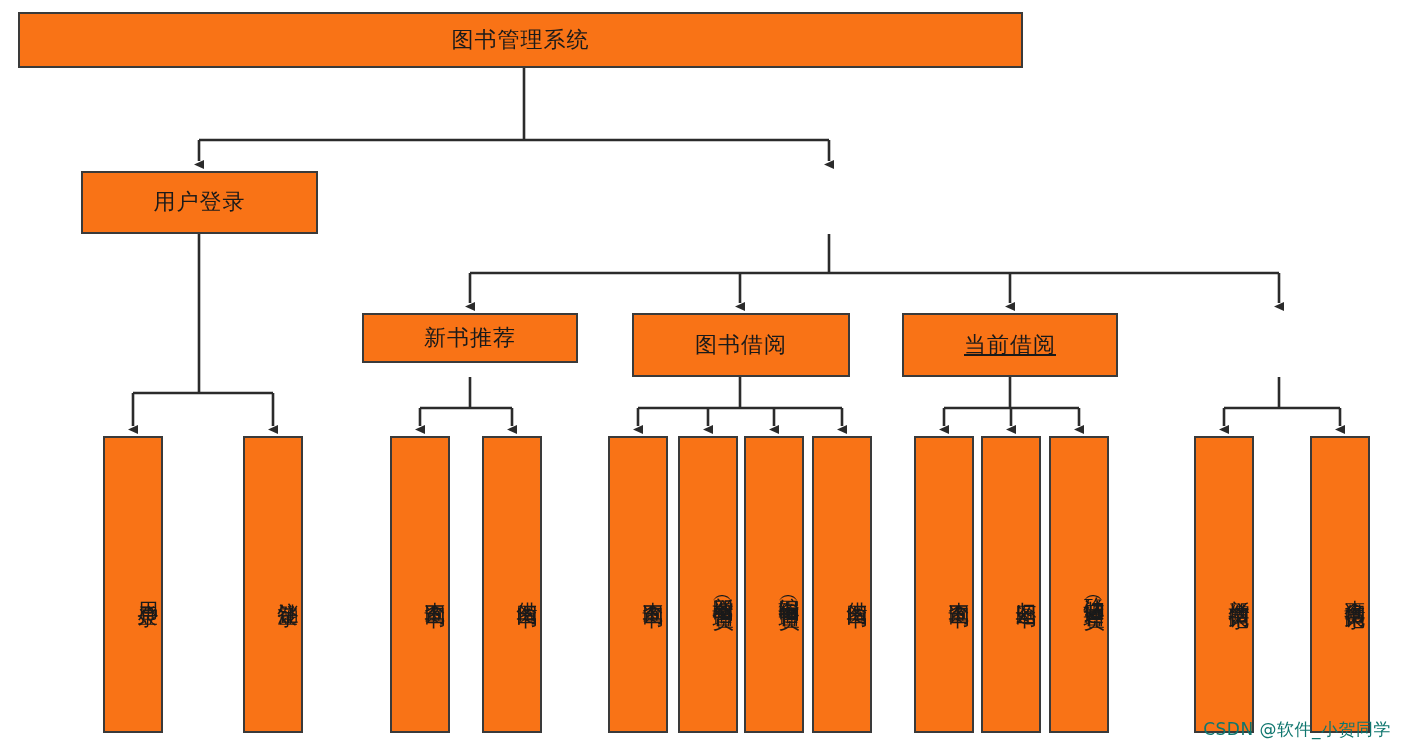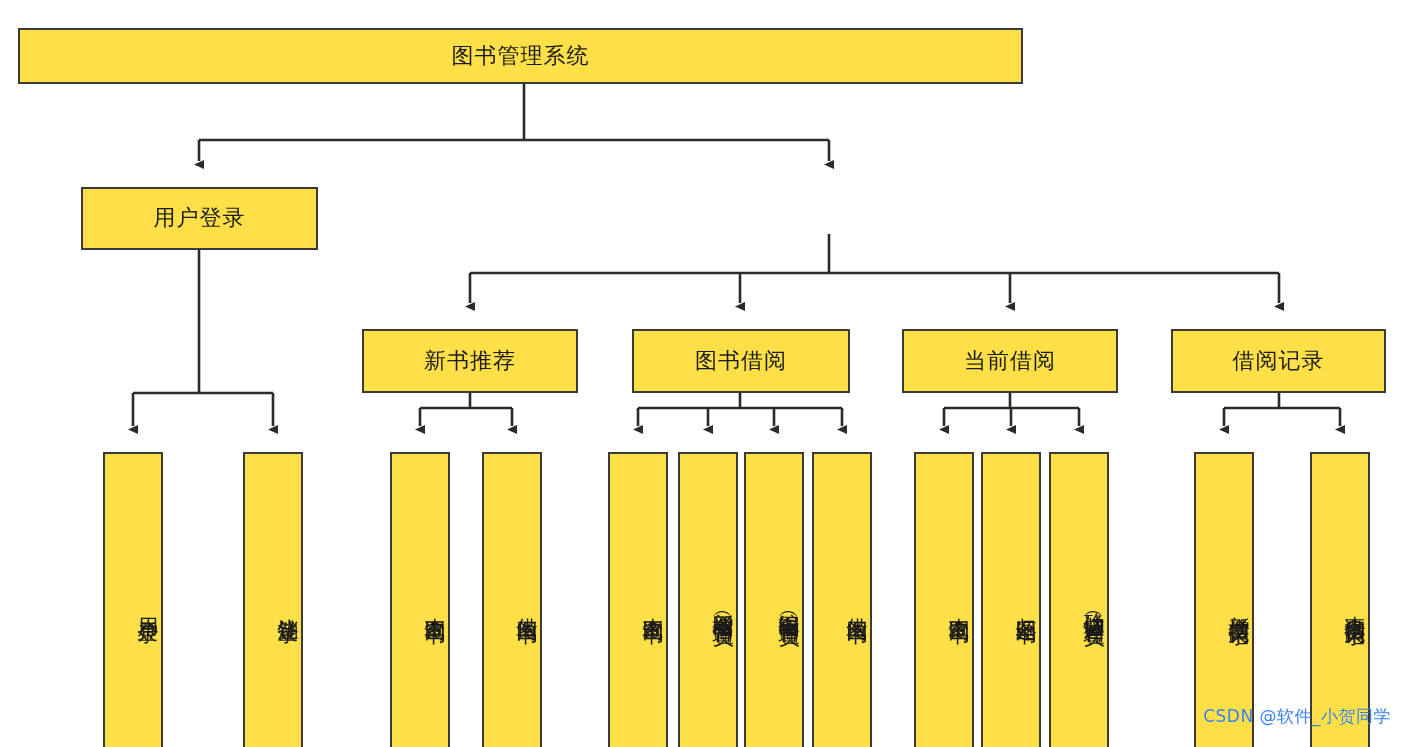"图书管理系统" .node { background: #fde047 -> #f97316; margin-top: 16px -> none }
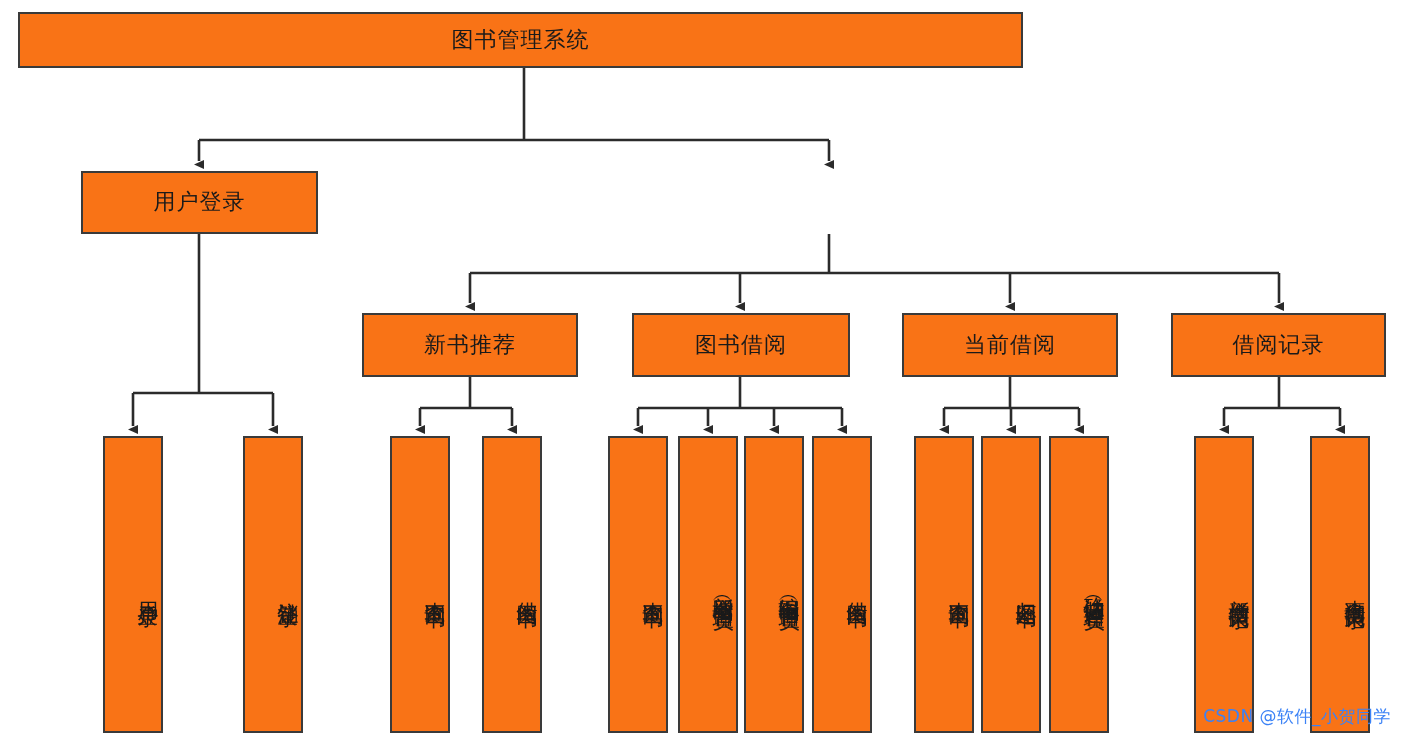"新书推荐" div.node { height: 64px -> 50px }
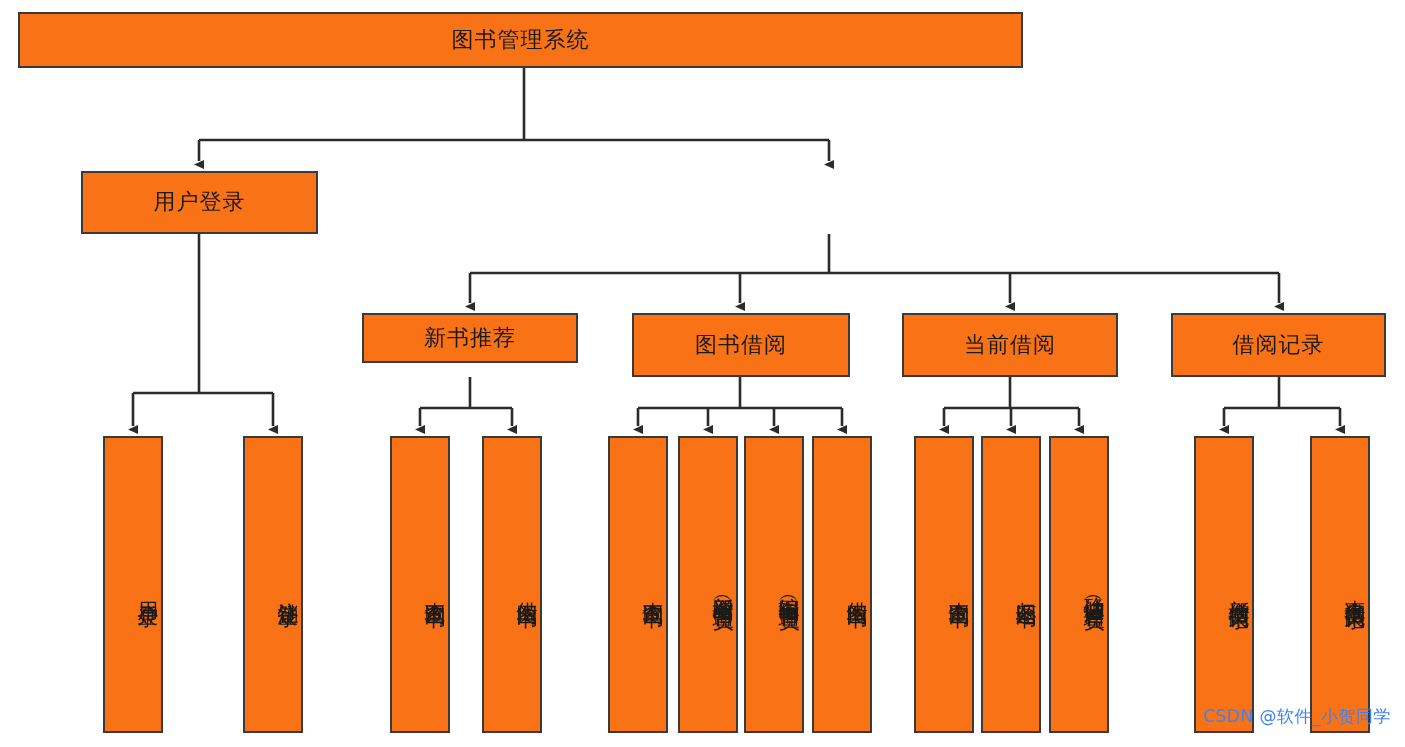"当前借阅" div.node { text-decoration: none -> underline }
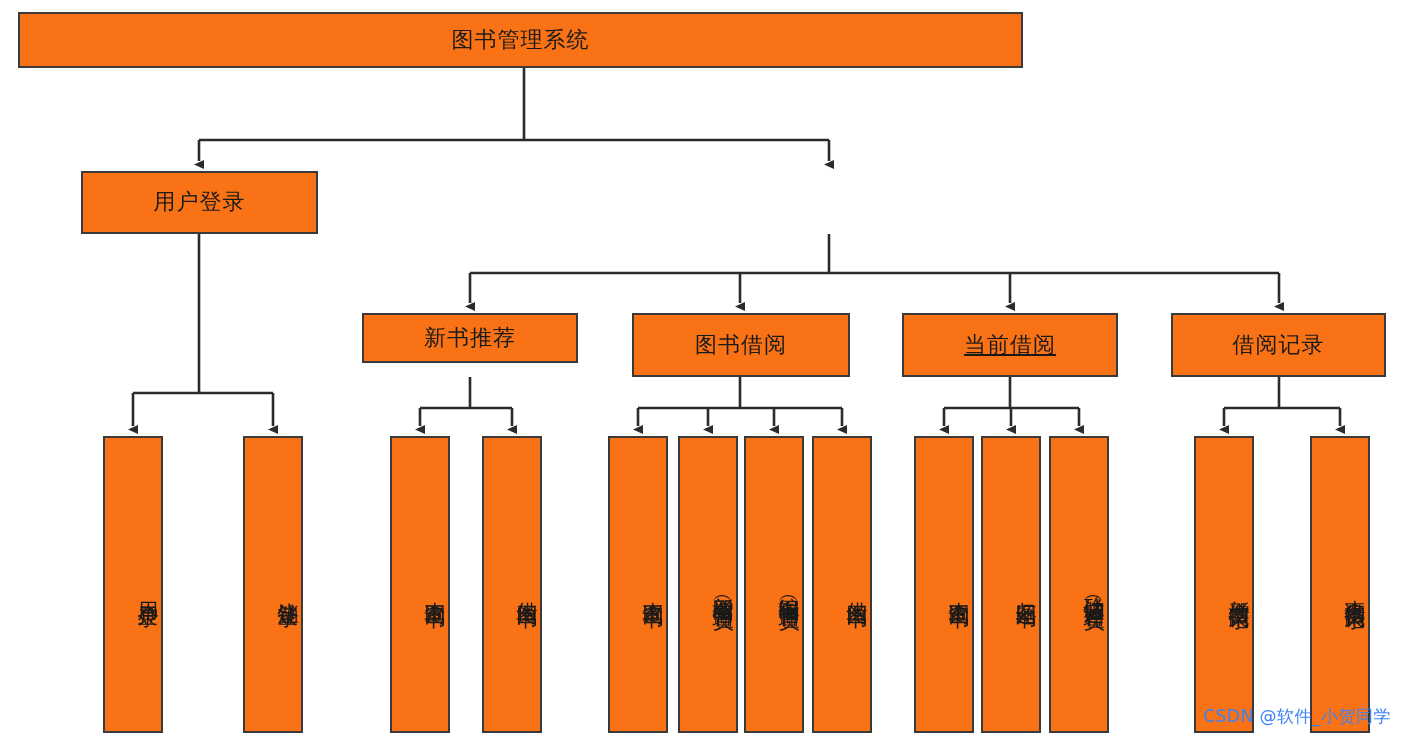"借阅记录" div.node { html: <div> <span>借阅记录</span> </div> -> none }
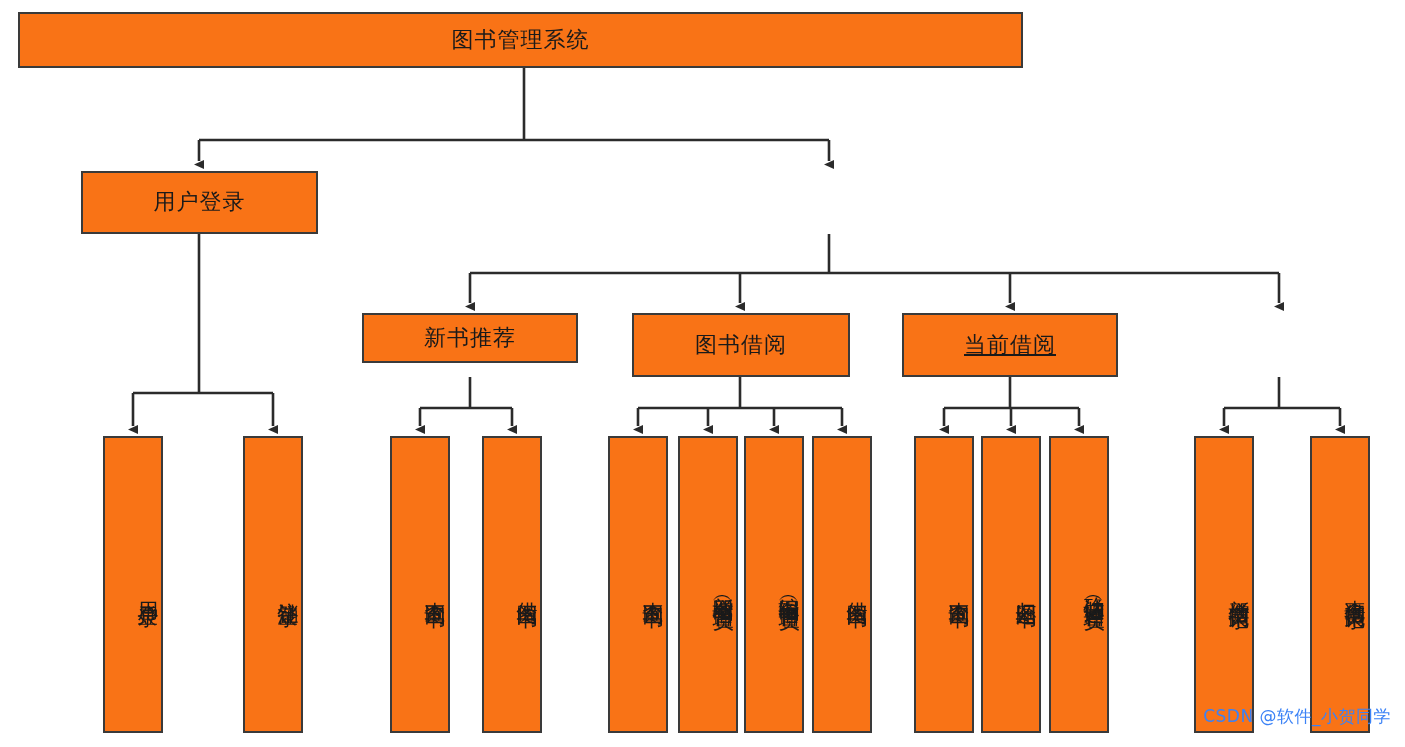"CSDN @软件_小贺同学" .watermark { bottom: 19px -> 6px; color: #3b82f6 -> #0f766e }
